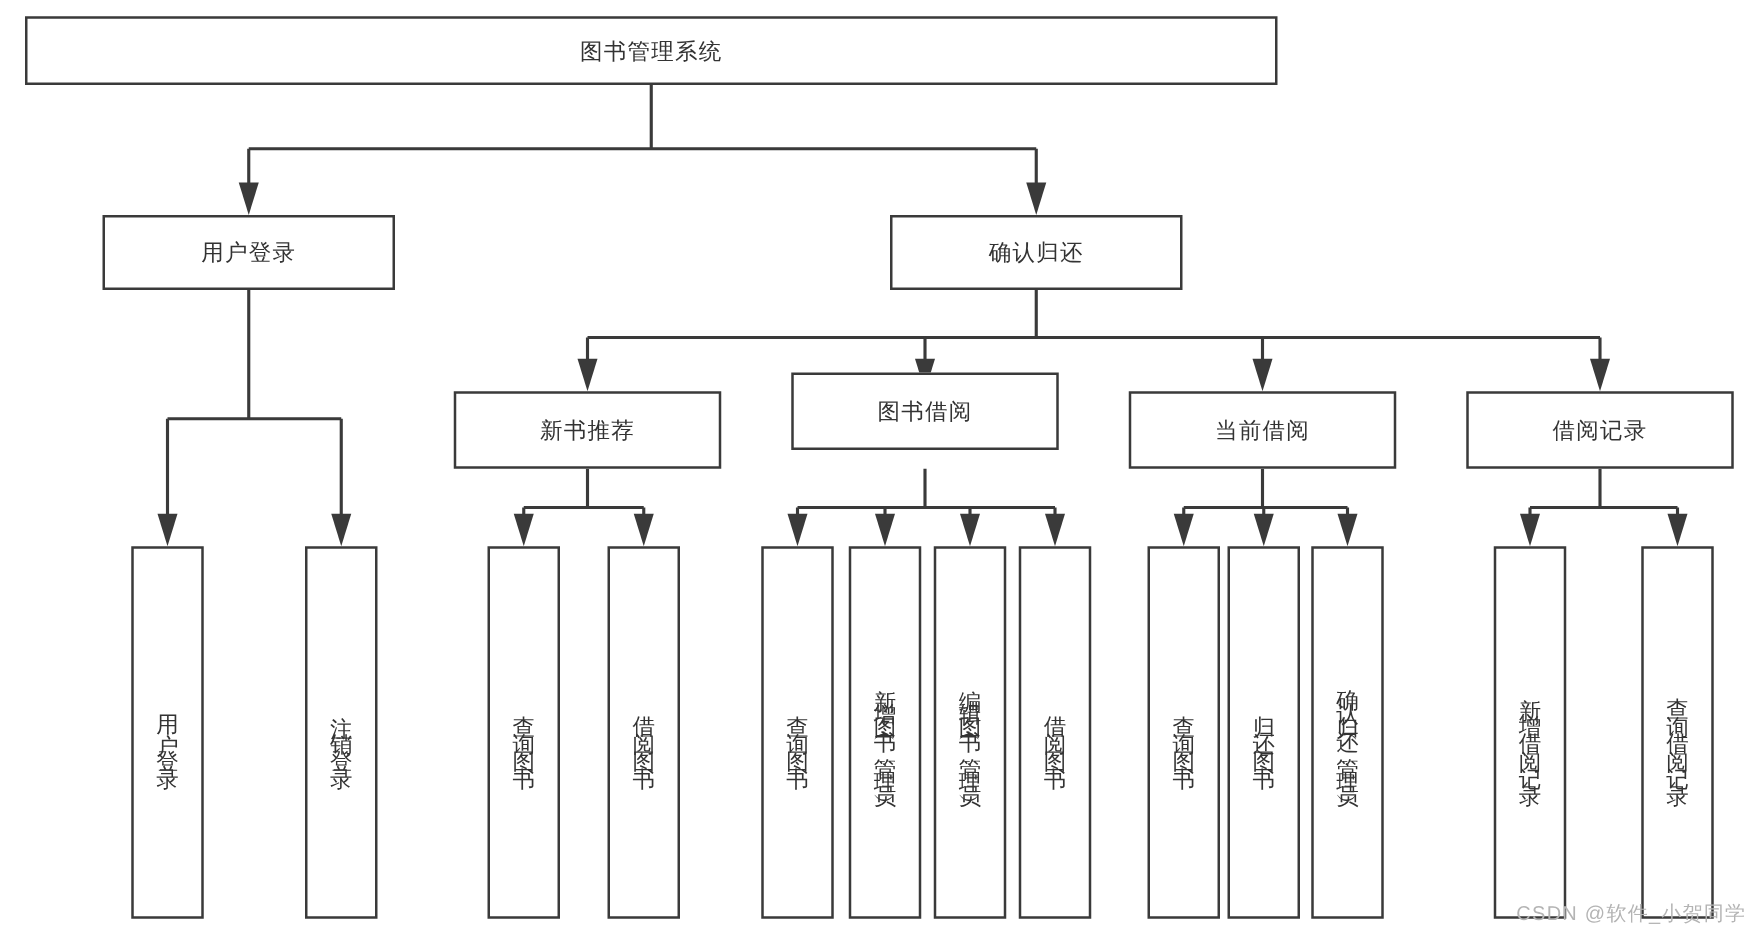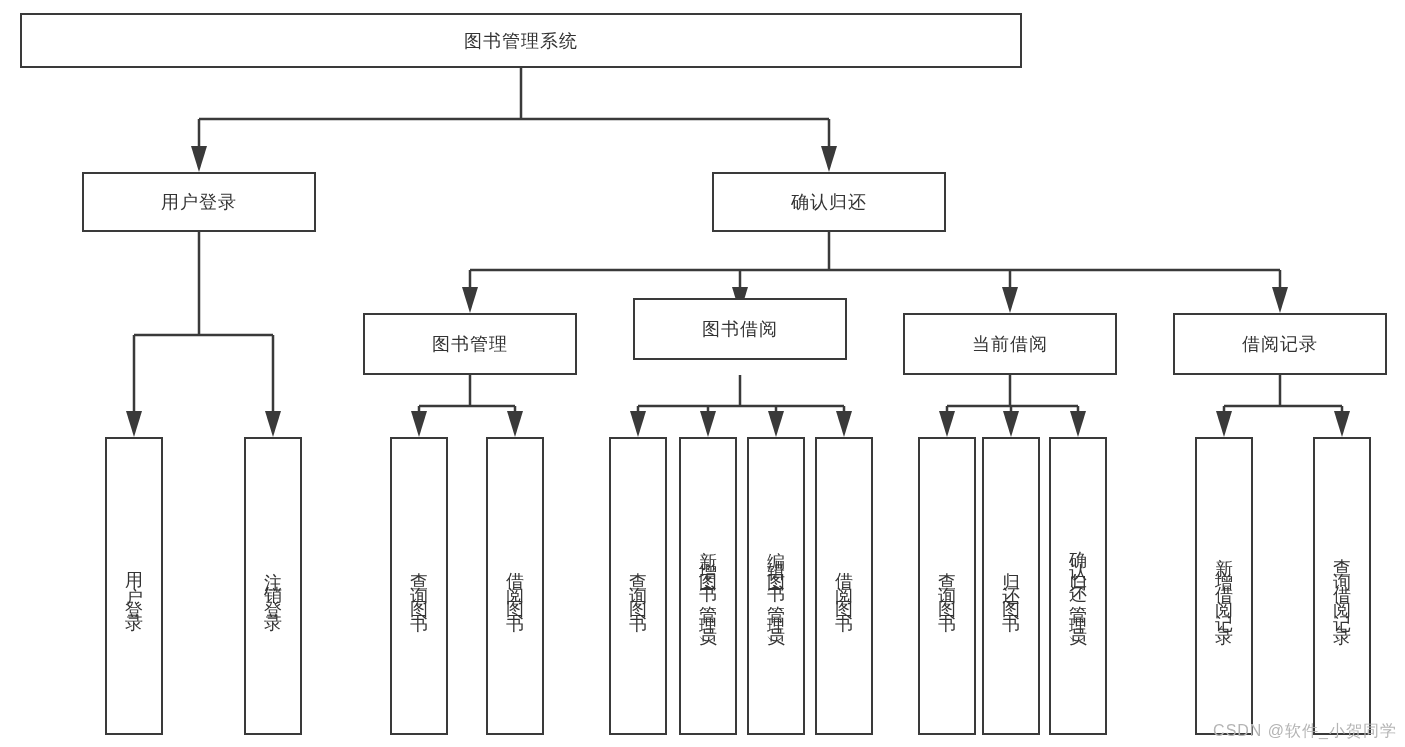"图书管理" span.hlabel { text: 图书管理 -> 新书推荐 }
